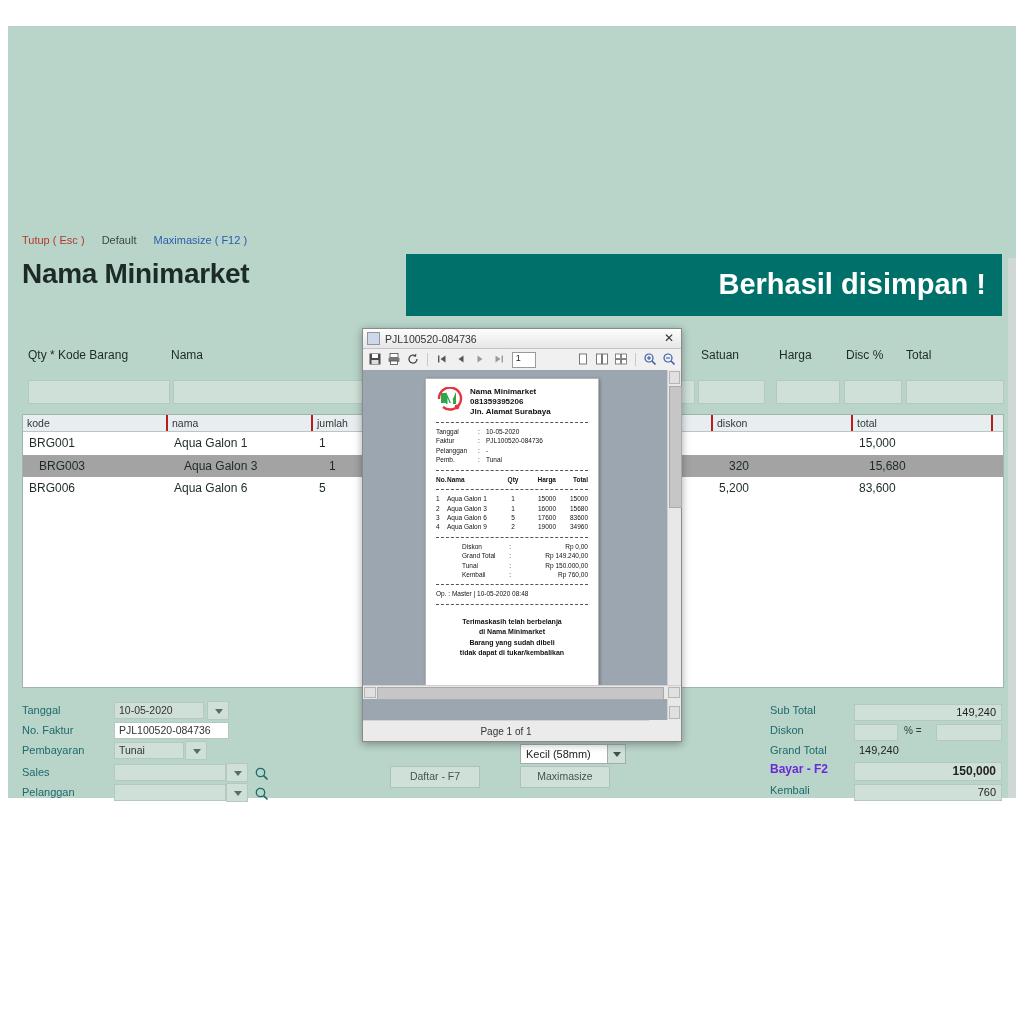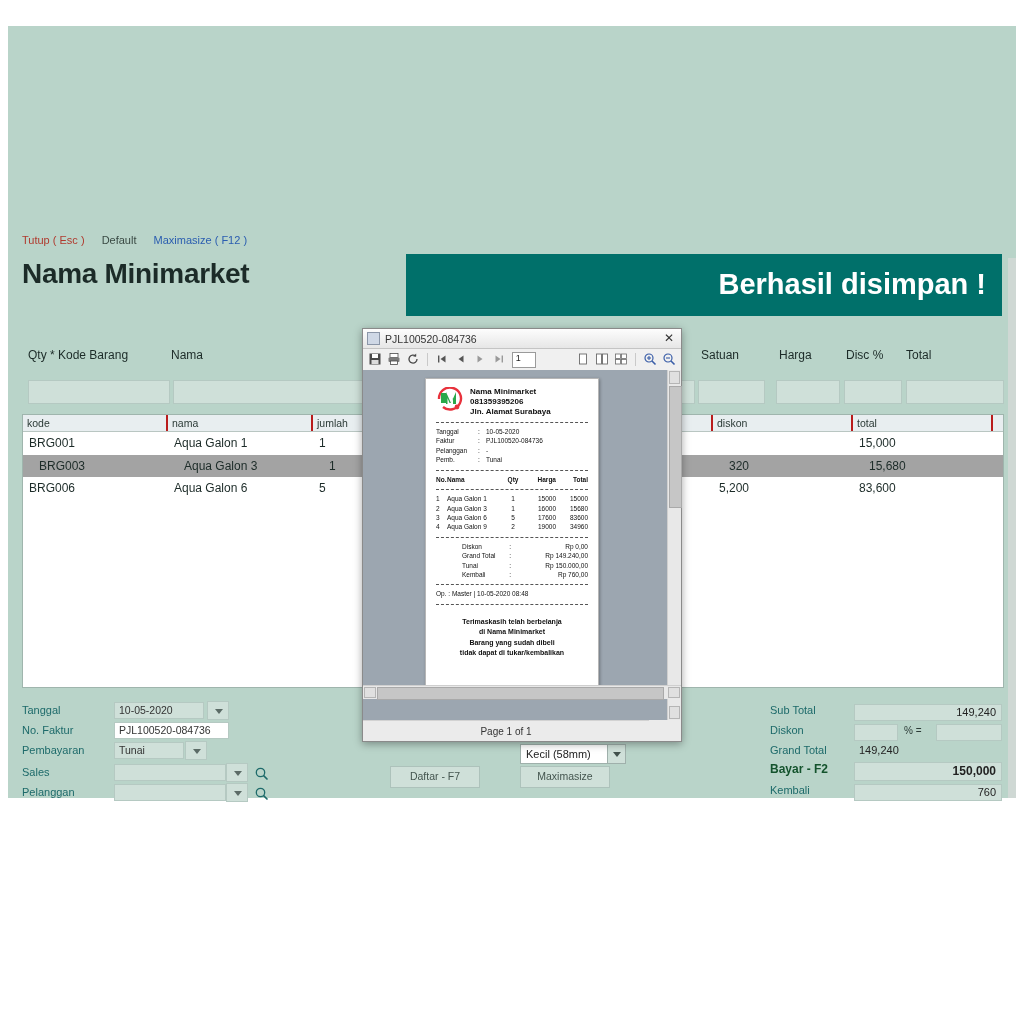"Bayar - F2" .bold-teal { color: #14532d -> #6d28d9 }
